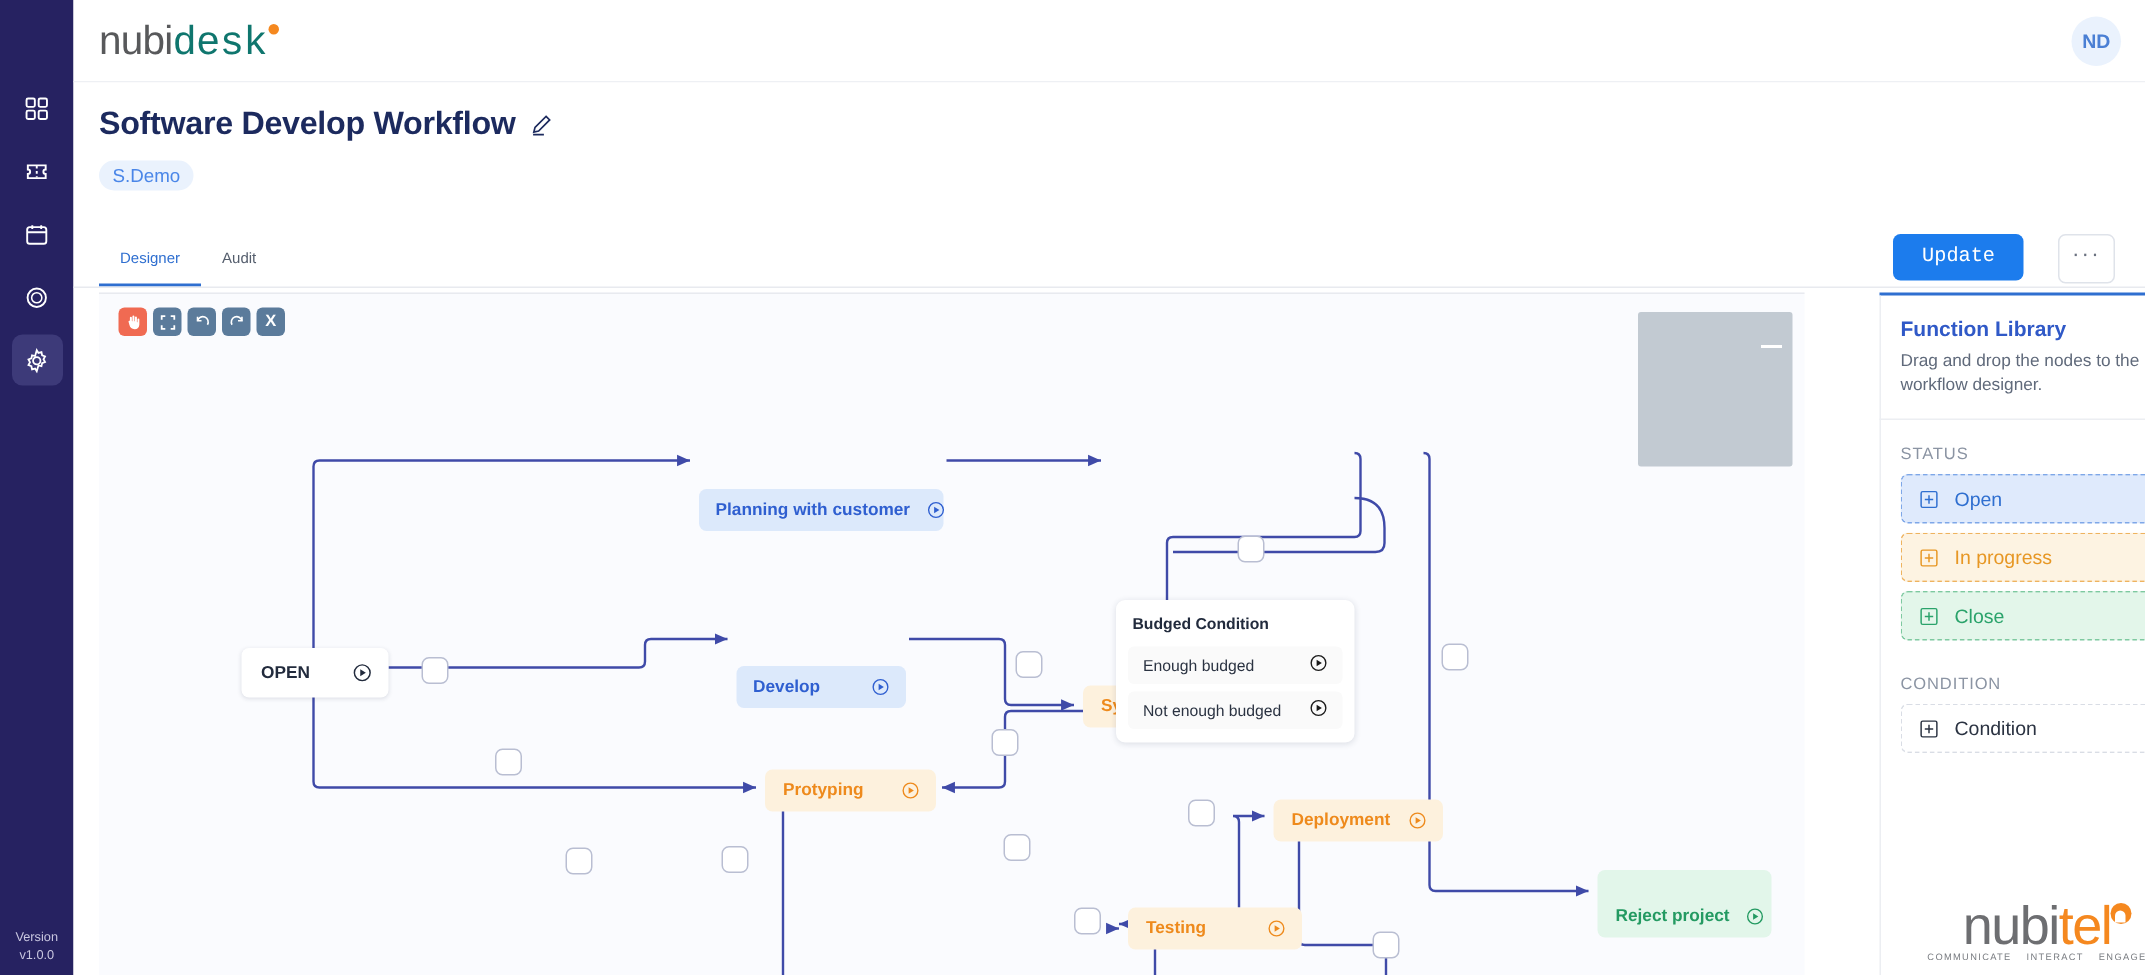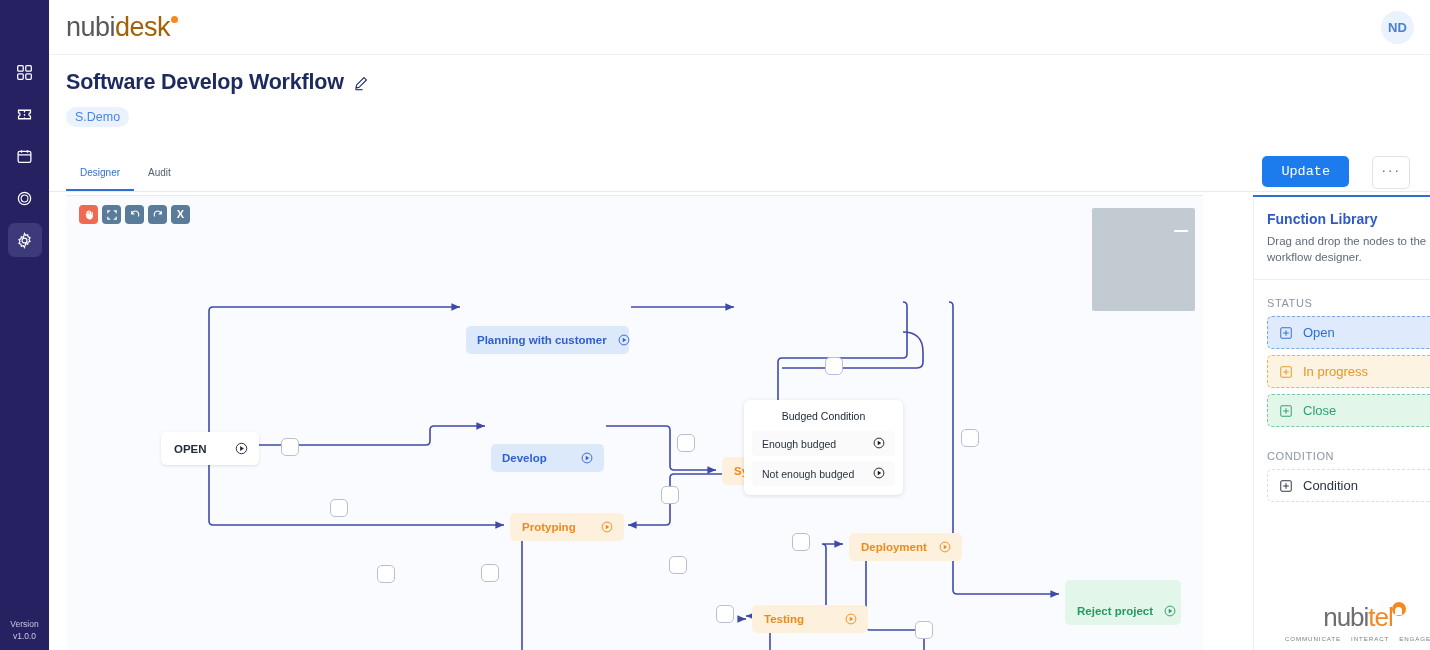"desk" #logo .n2 { color: #a16207 -> #0f766e; font-family: none -> Liberation Mono, monospace }
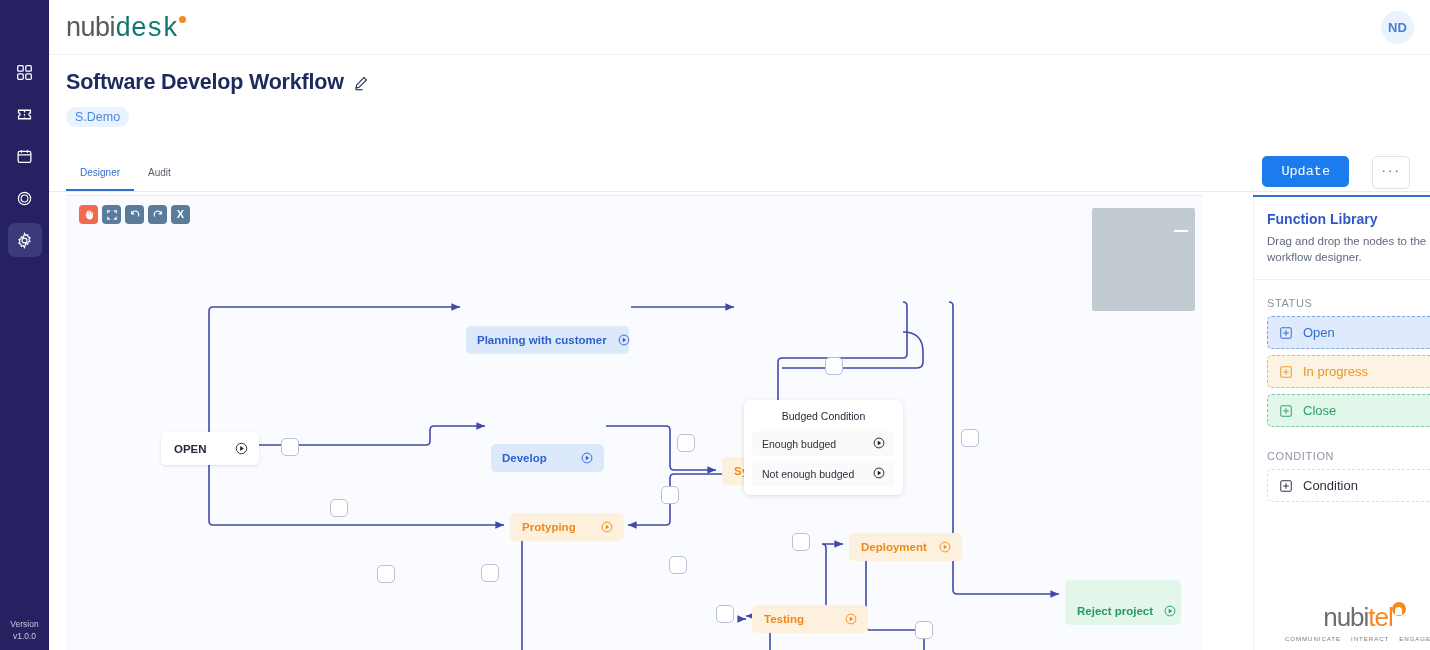"Budged Condition" #cond-node .cond-title { font-weight: 400 -> 700; text-align: center -> none }
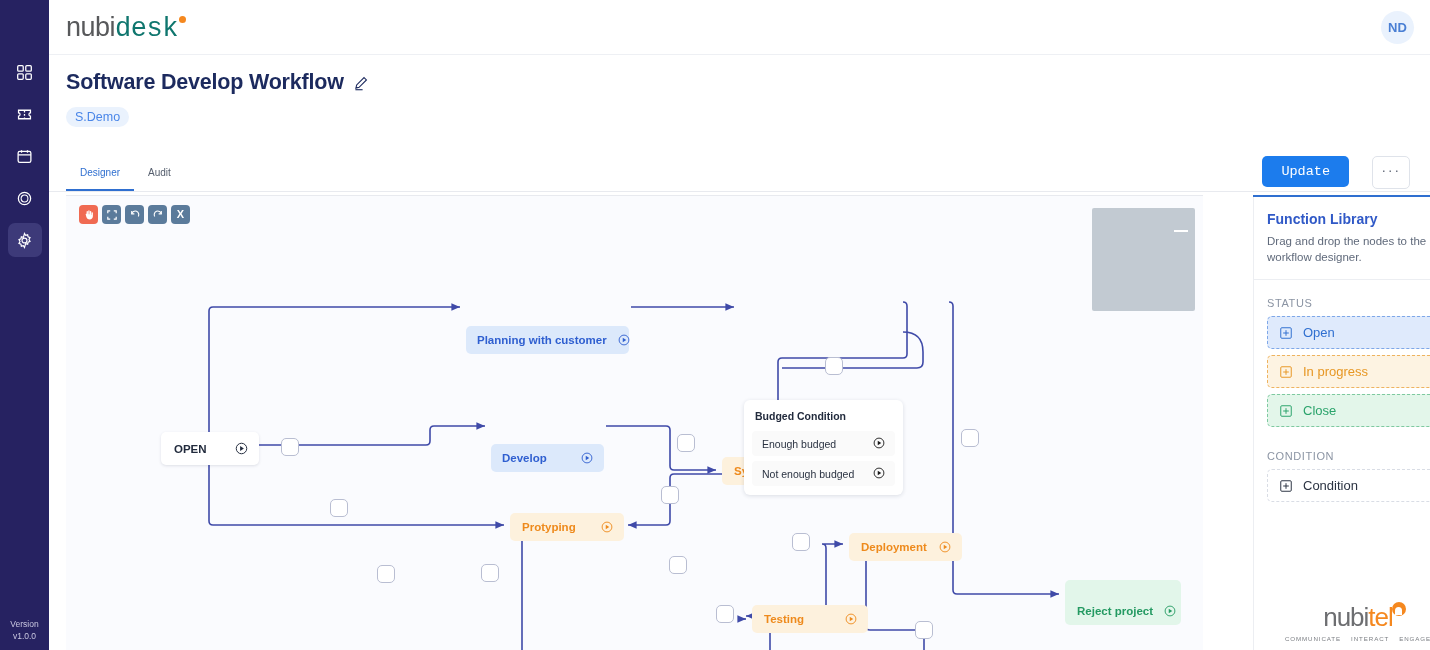"nubitel" #nubitel .nt-word { font-size: 26px -> 36px }
